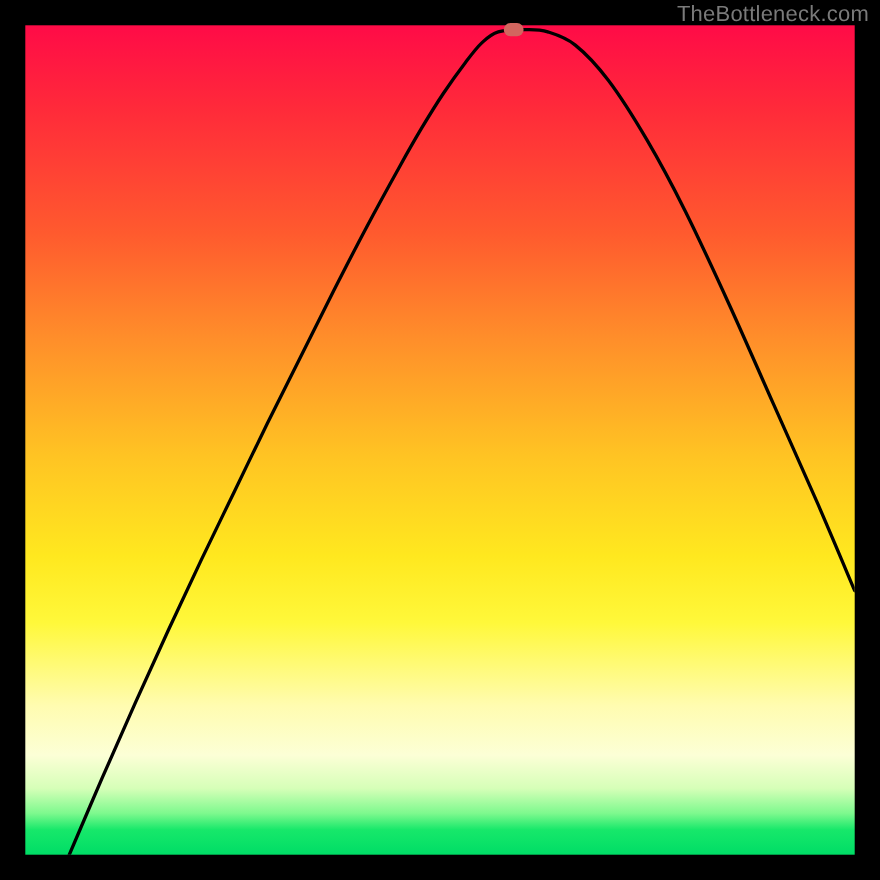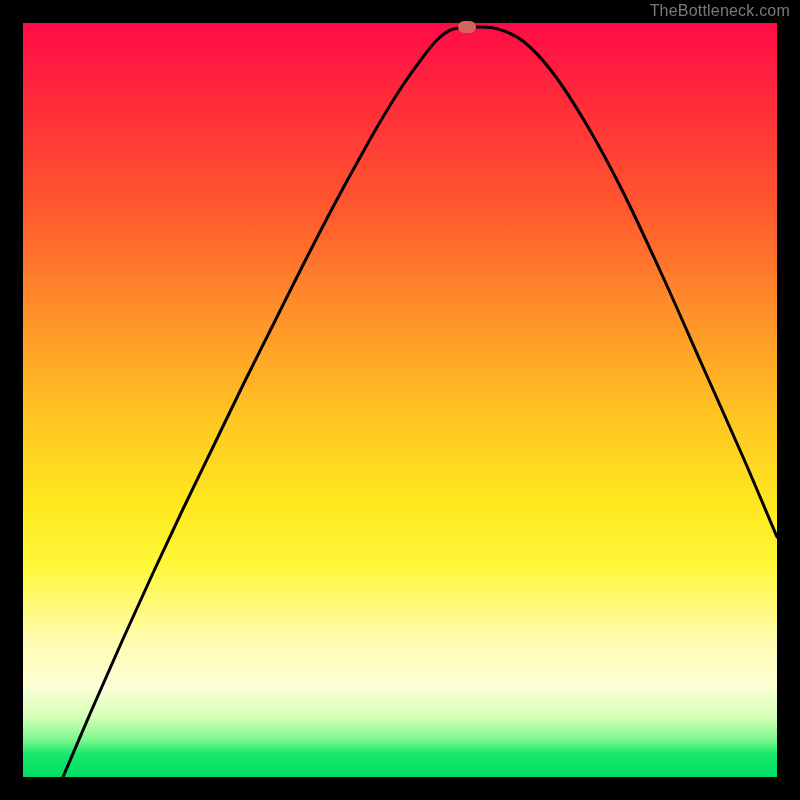"TheBottleneck.com" .watermark { font-size: 16px -> 20px }
